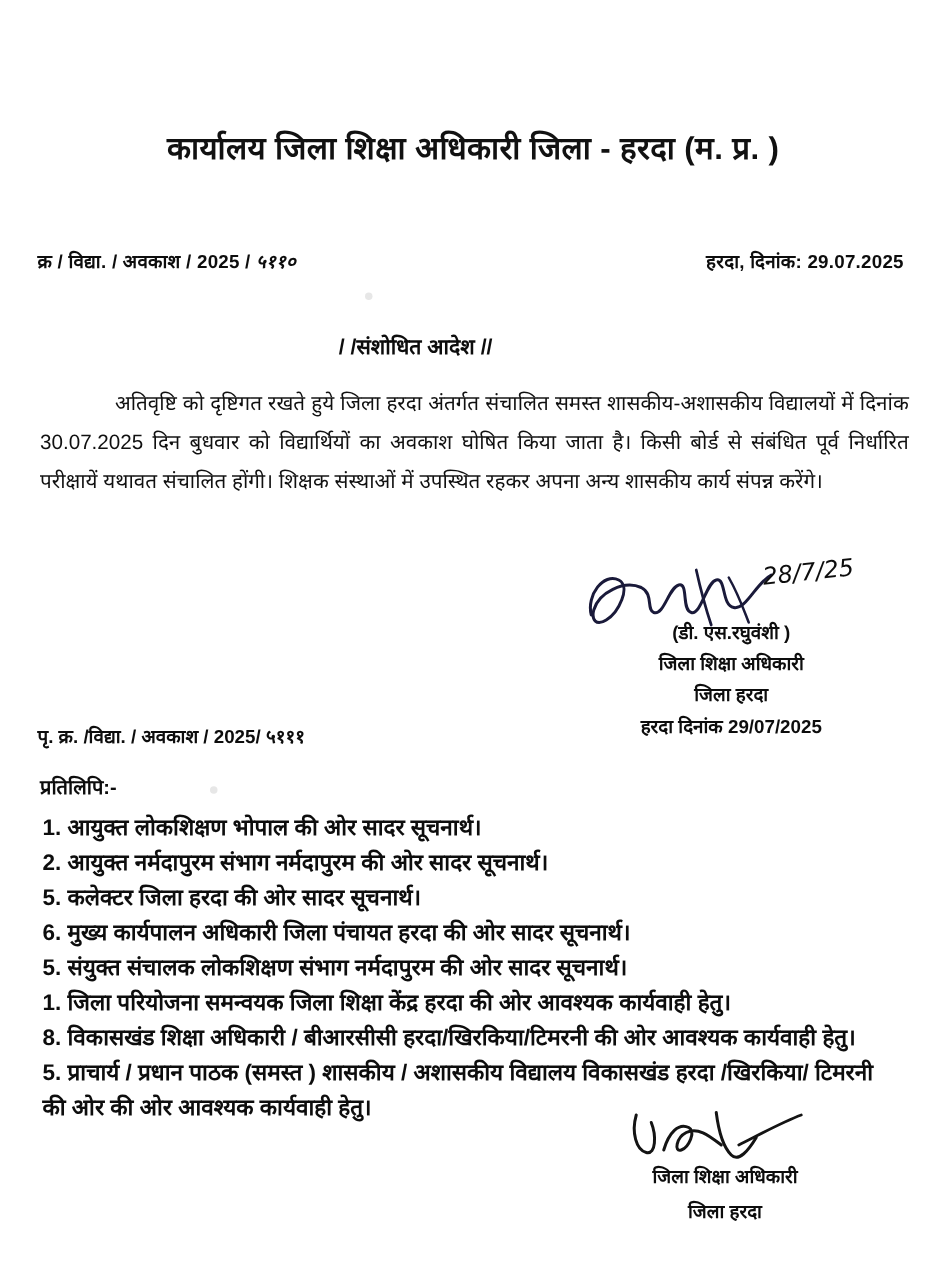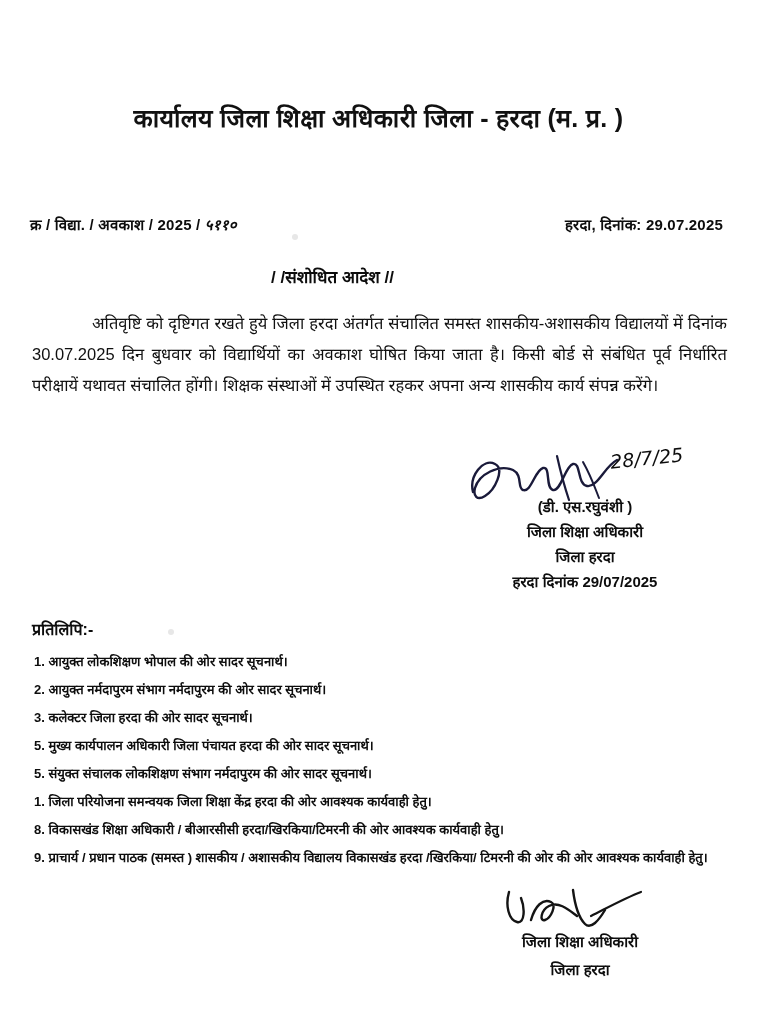"क्र / विद्या. / अवकाश" .ref-left { margin-top: 16px -> none }
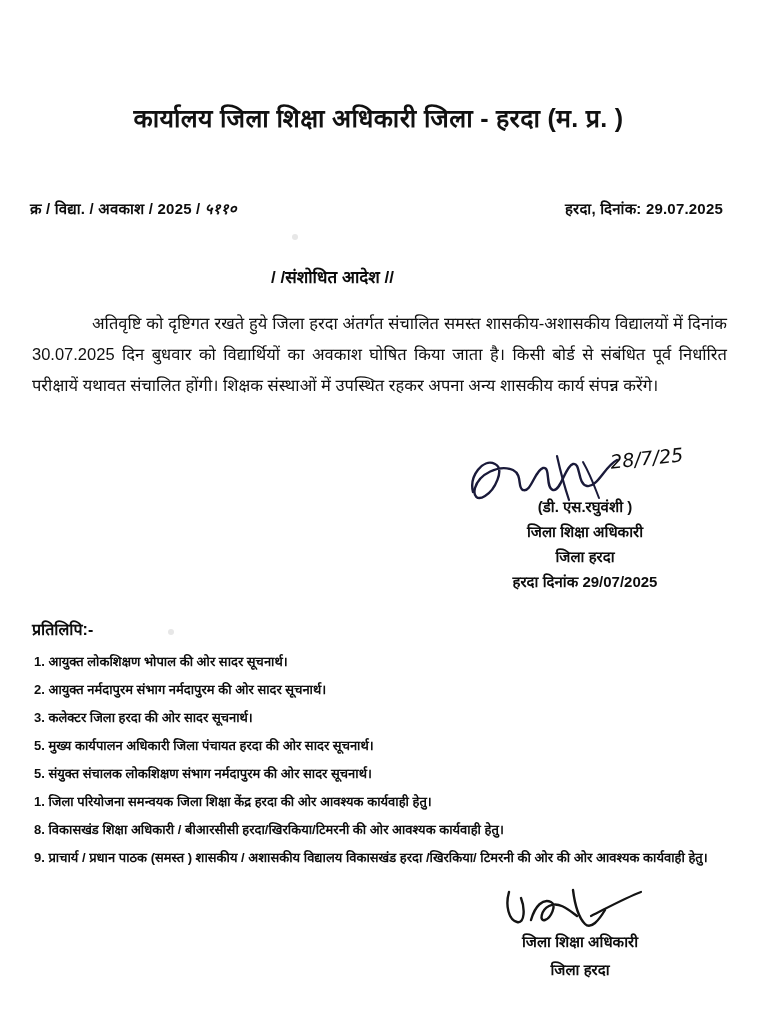"पृ. क्र. /विद्या. / अवकाश" div.ref-row-2 { html: none -> <div>पृ. क्र. /विद्या. / अवकाश / 2025/ ५१११</div> }
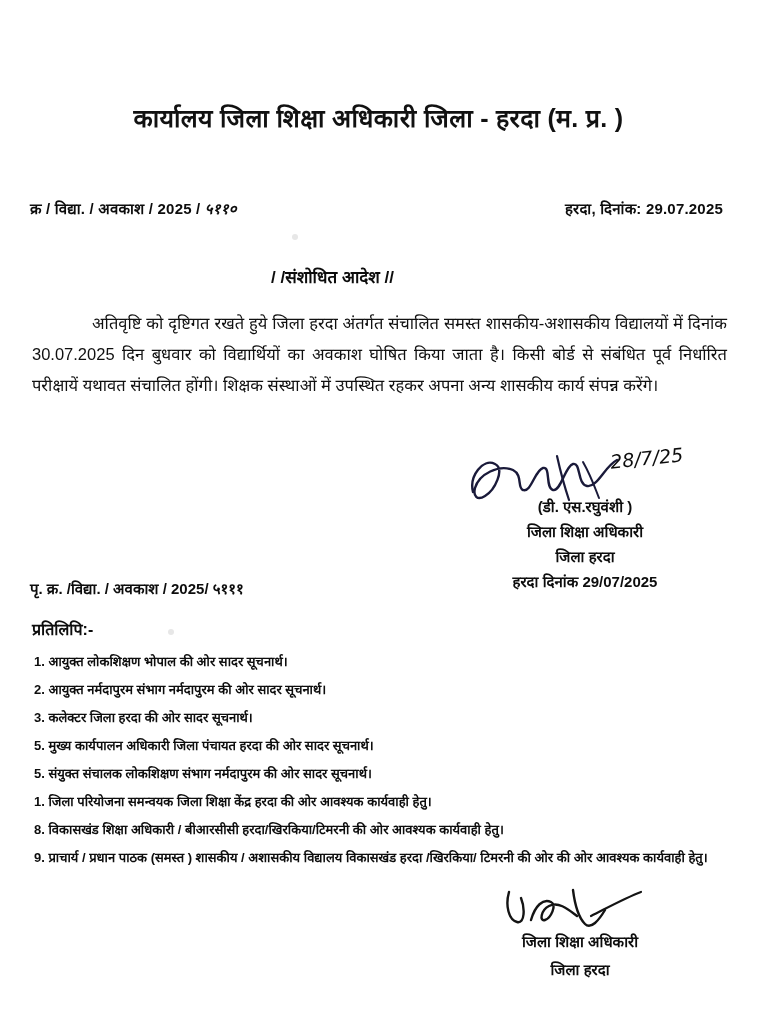"1. आयुक्त लोकशिक्षण भोपाल की" .copy-list { font-size: 13px -> 18px }
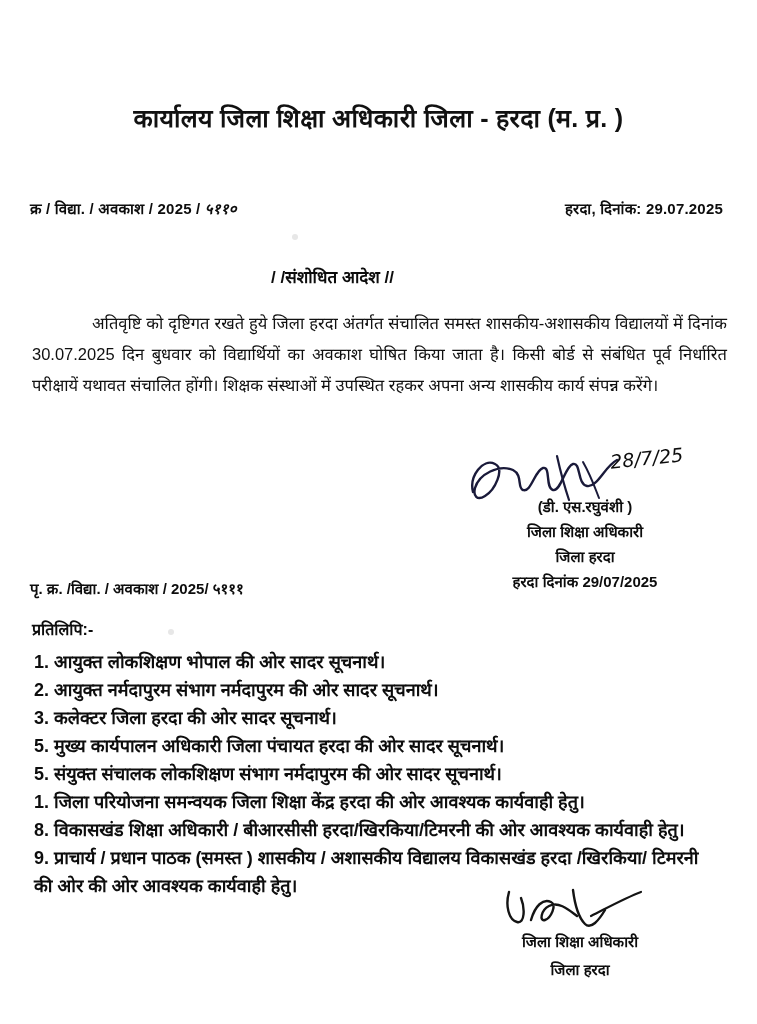"3. कलेक्टर जिला हरदा की" span.copy-item { text: 3 -> 5 }
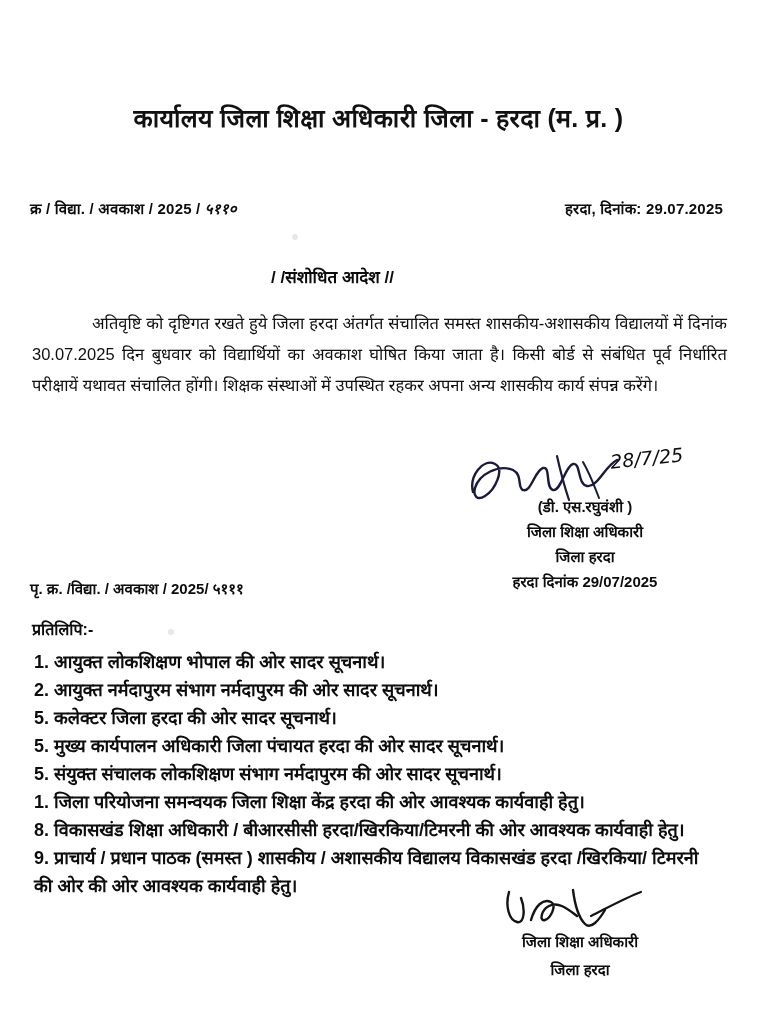"5. मुख्य कार्यपालन अधिकारी जिला" span.copy-item { text: 5 -> 6 }
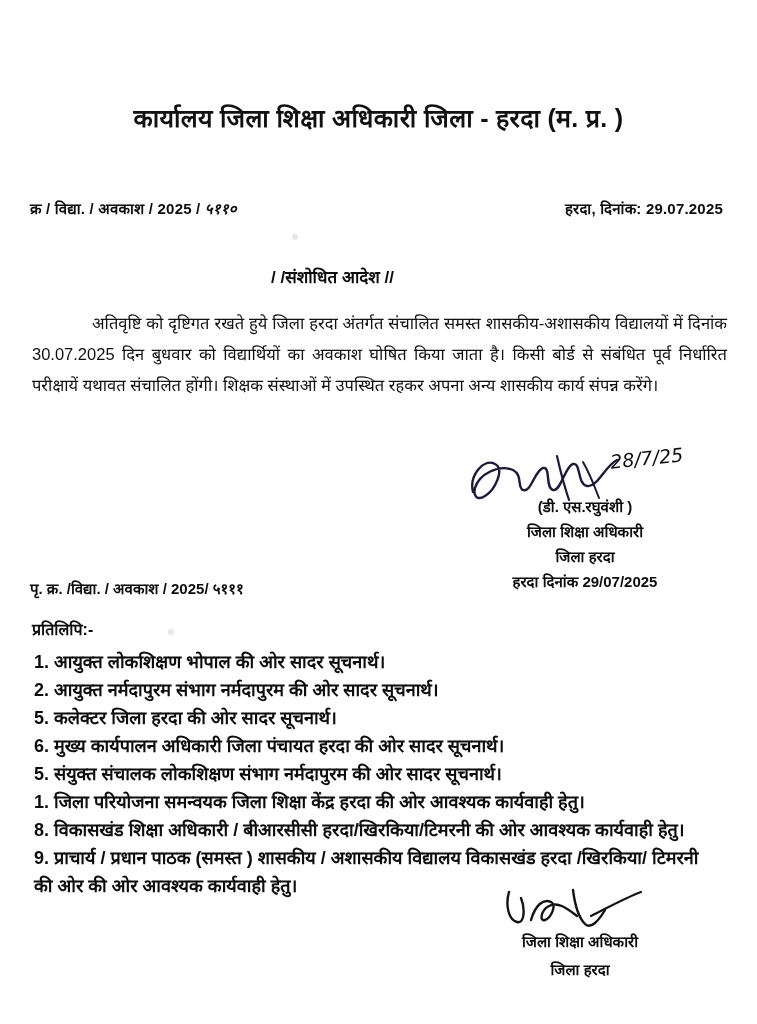"9. प्राचार्य / प्रधान पाठक" span.copy-item { text: 9 -> 5 }
